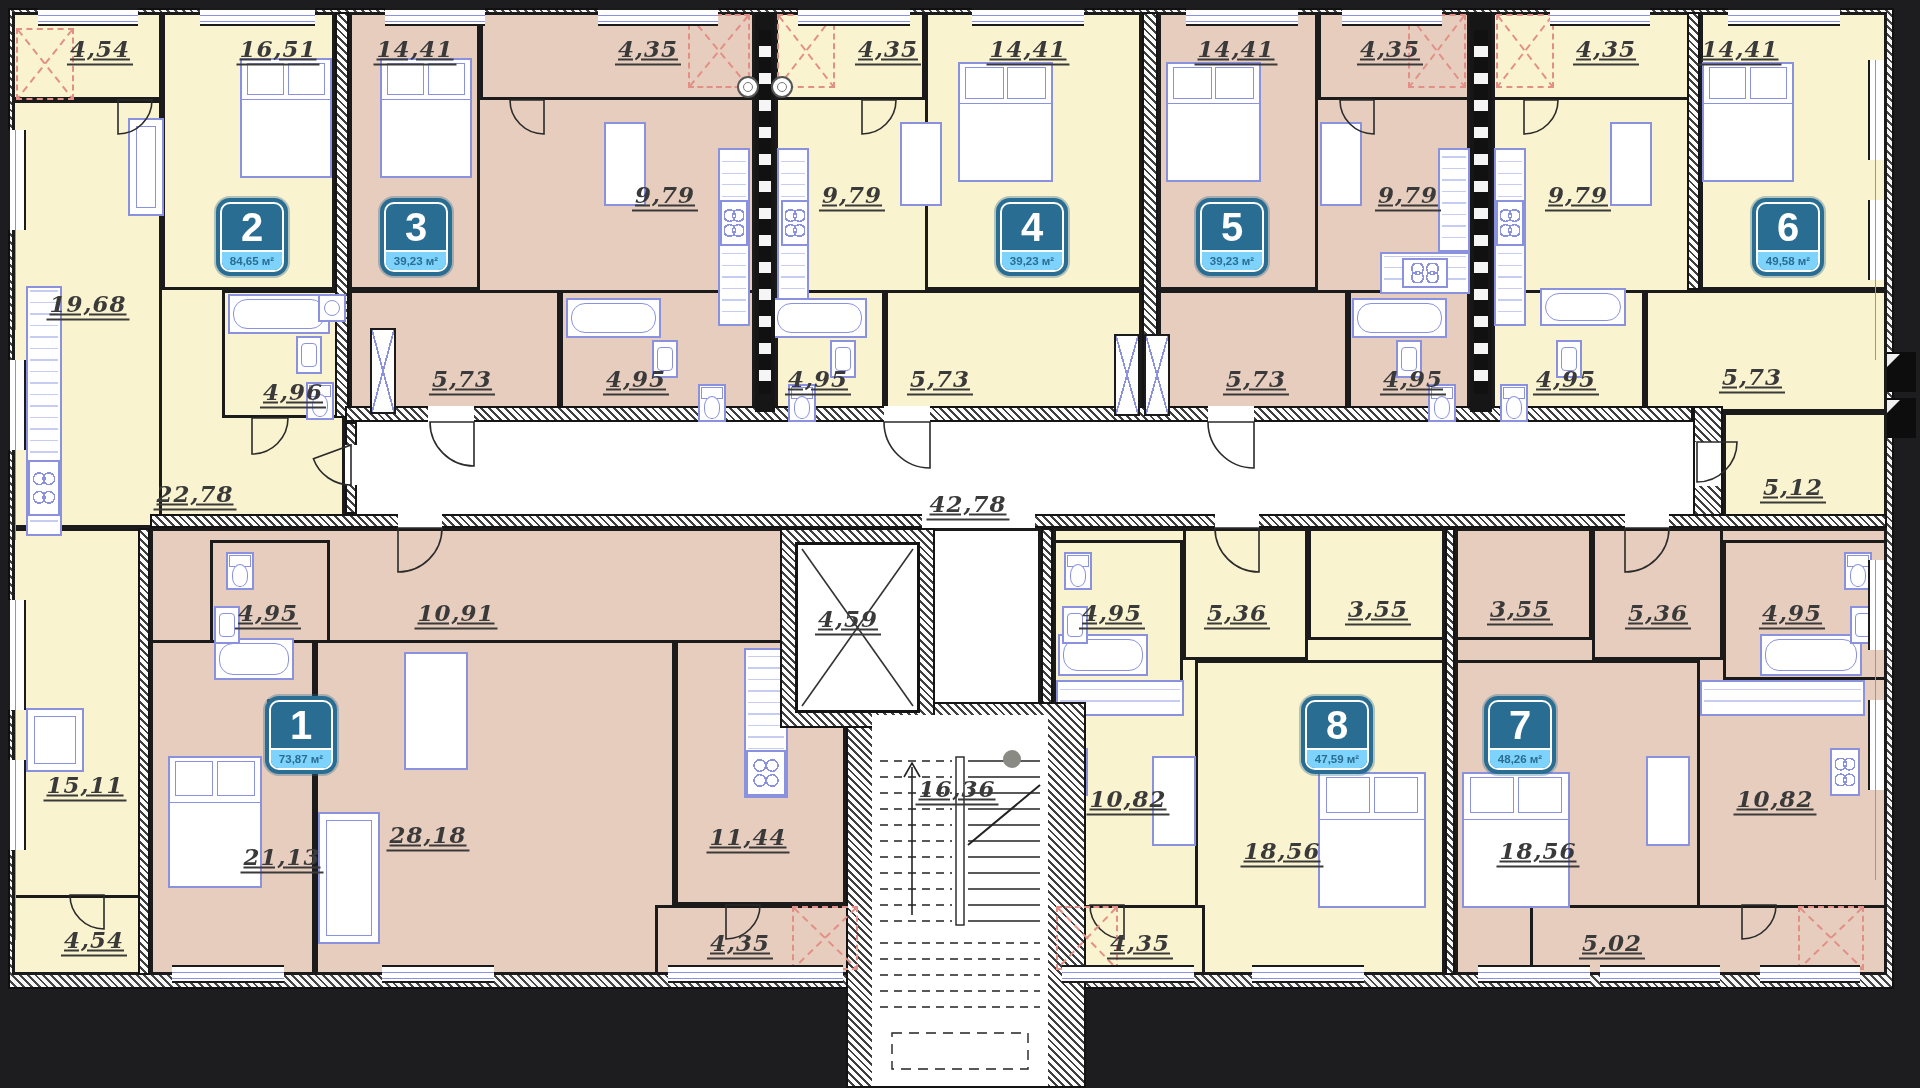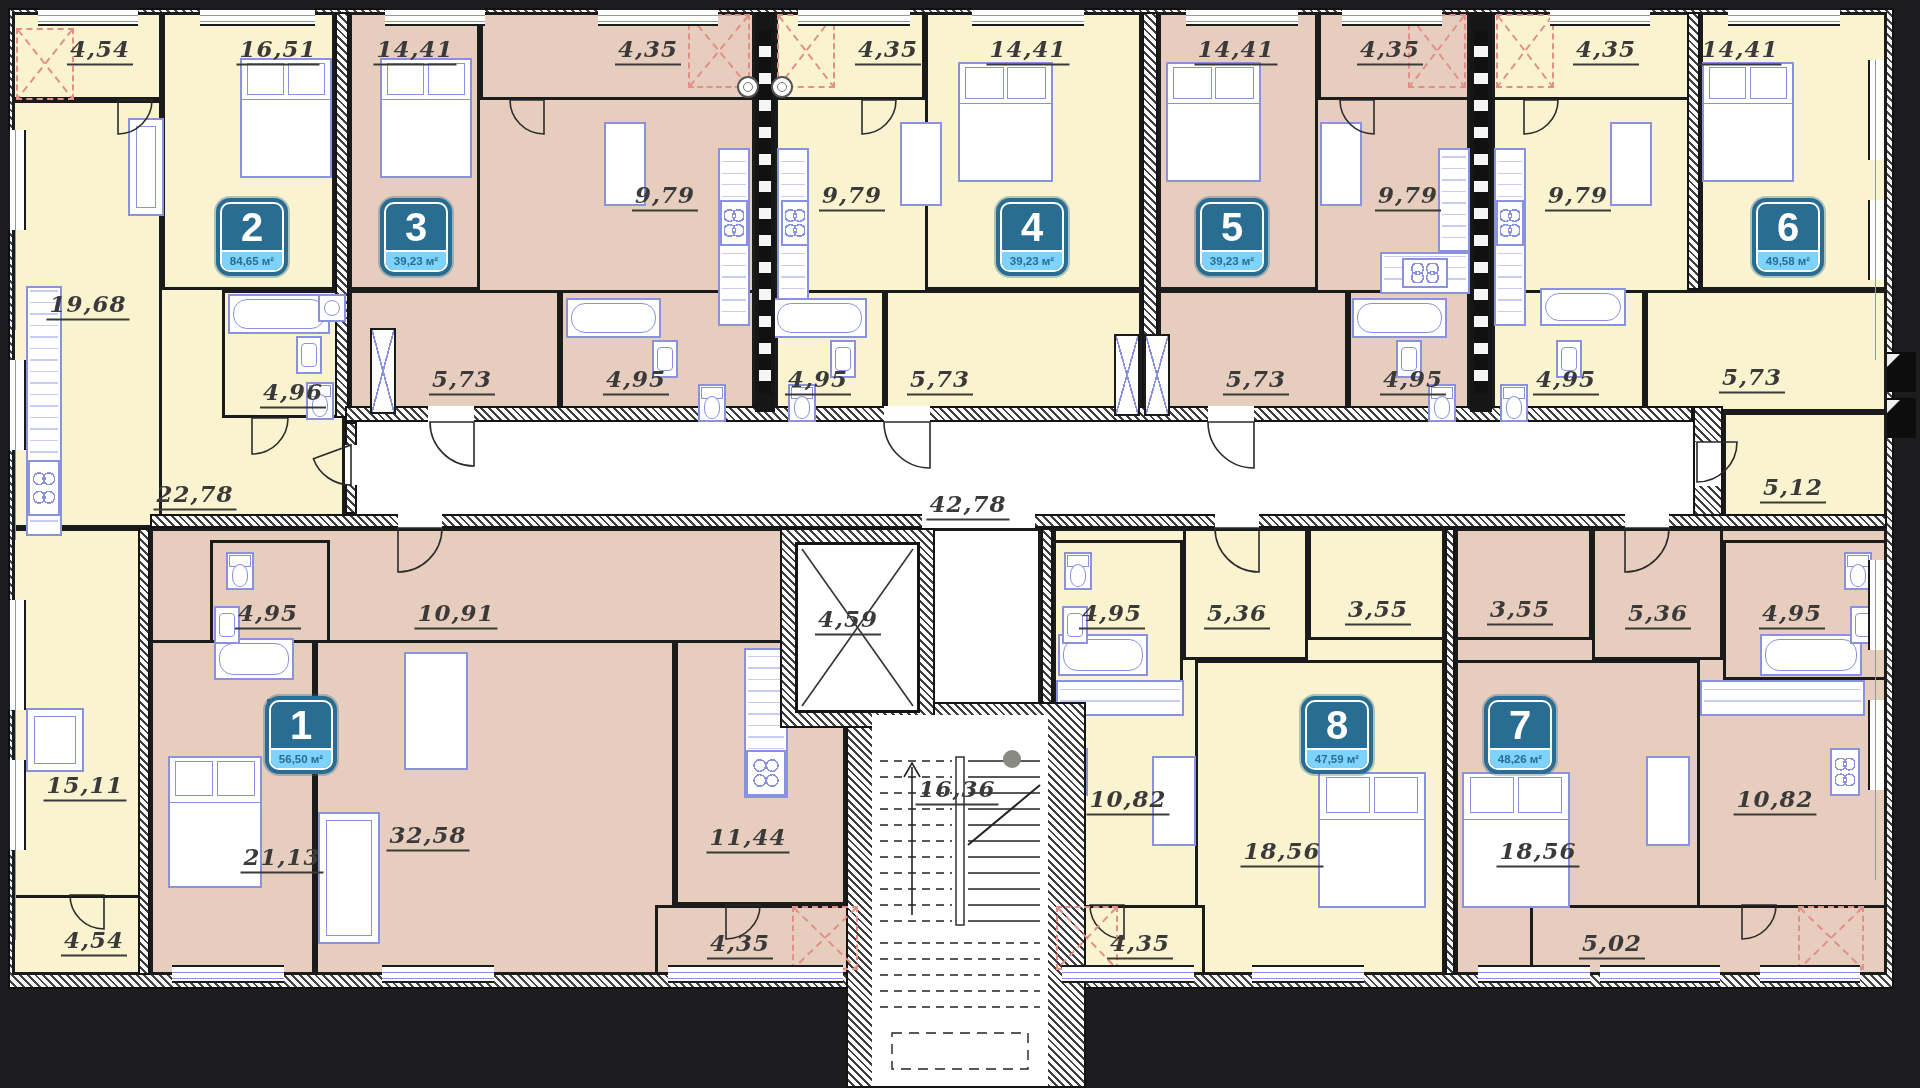"4,54" .rlabel { text-decoration: none -> underline }
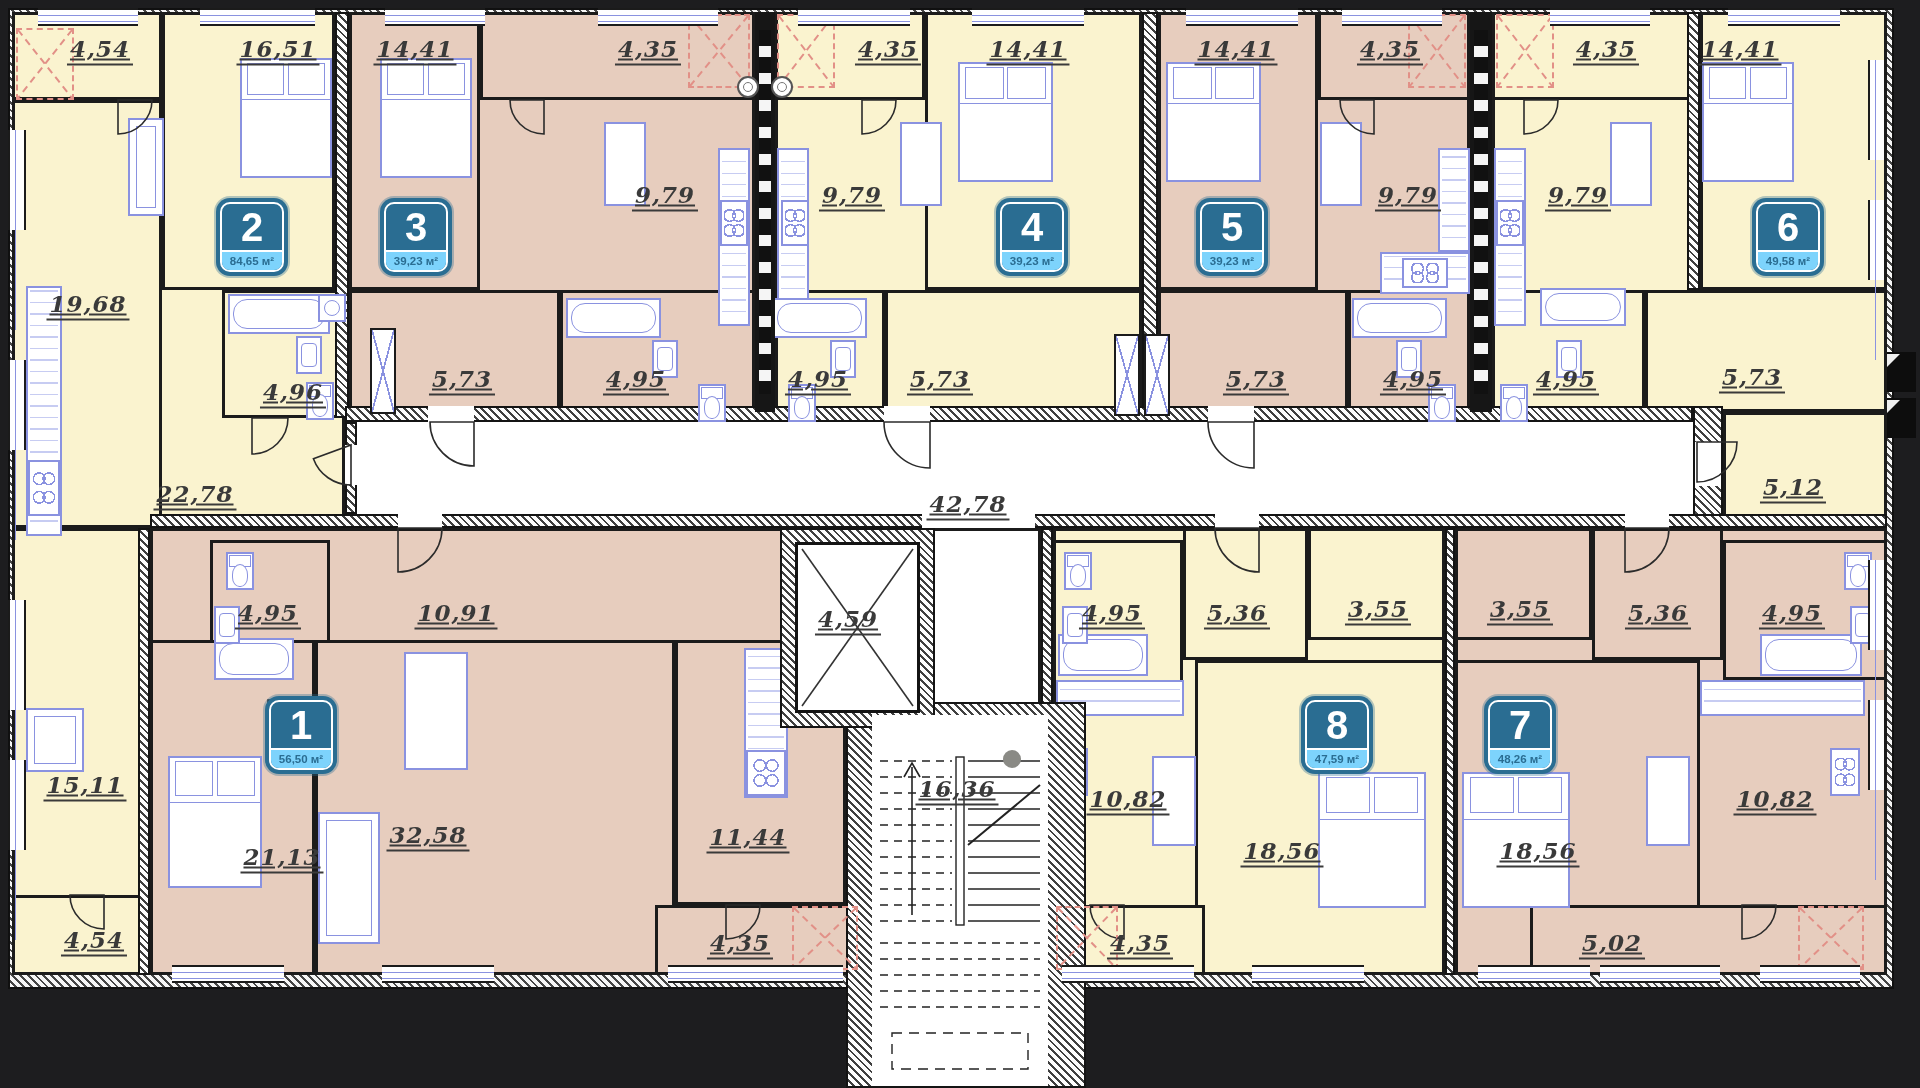"56,50 м²" div.strip { text: 56,50 -> 73,87 }
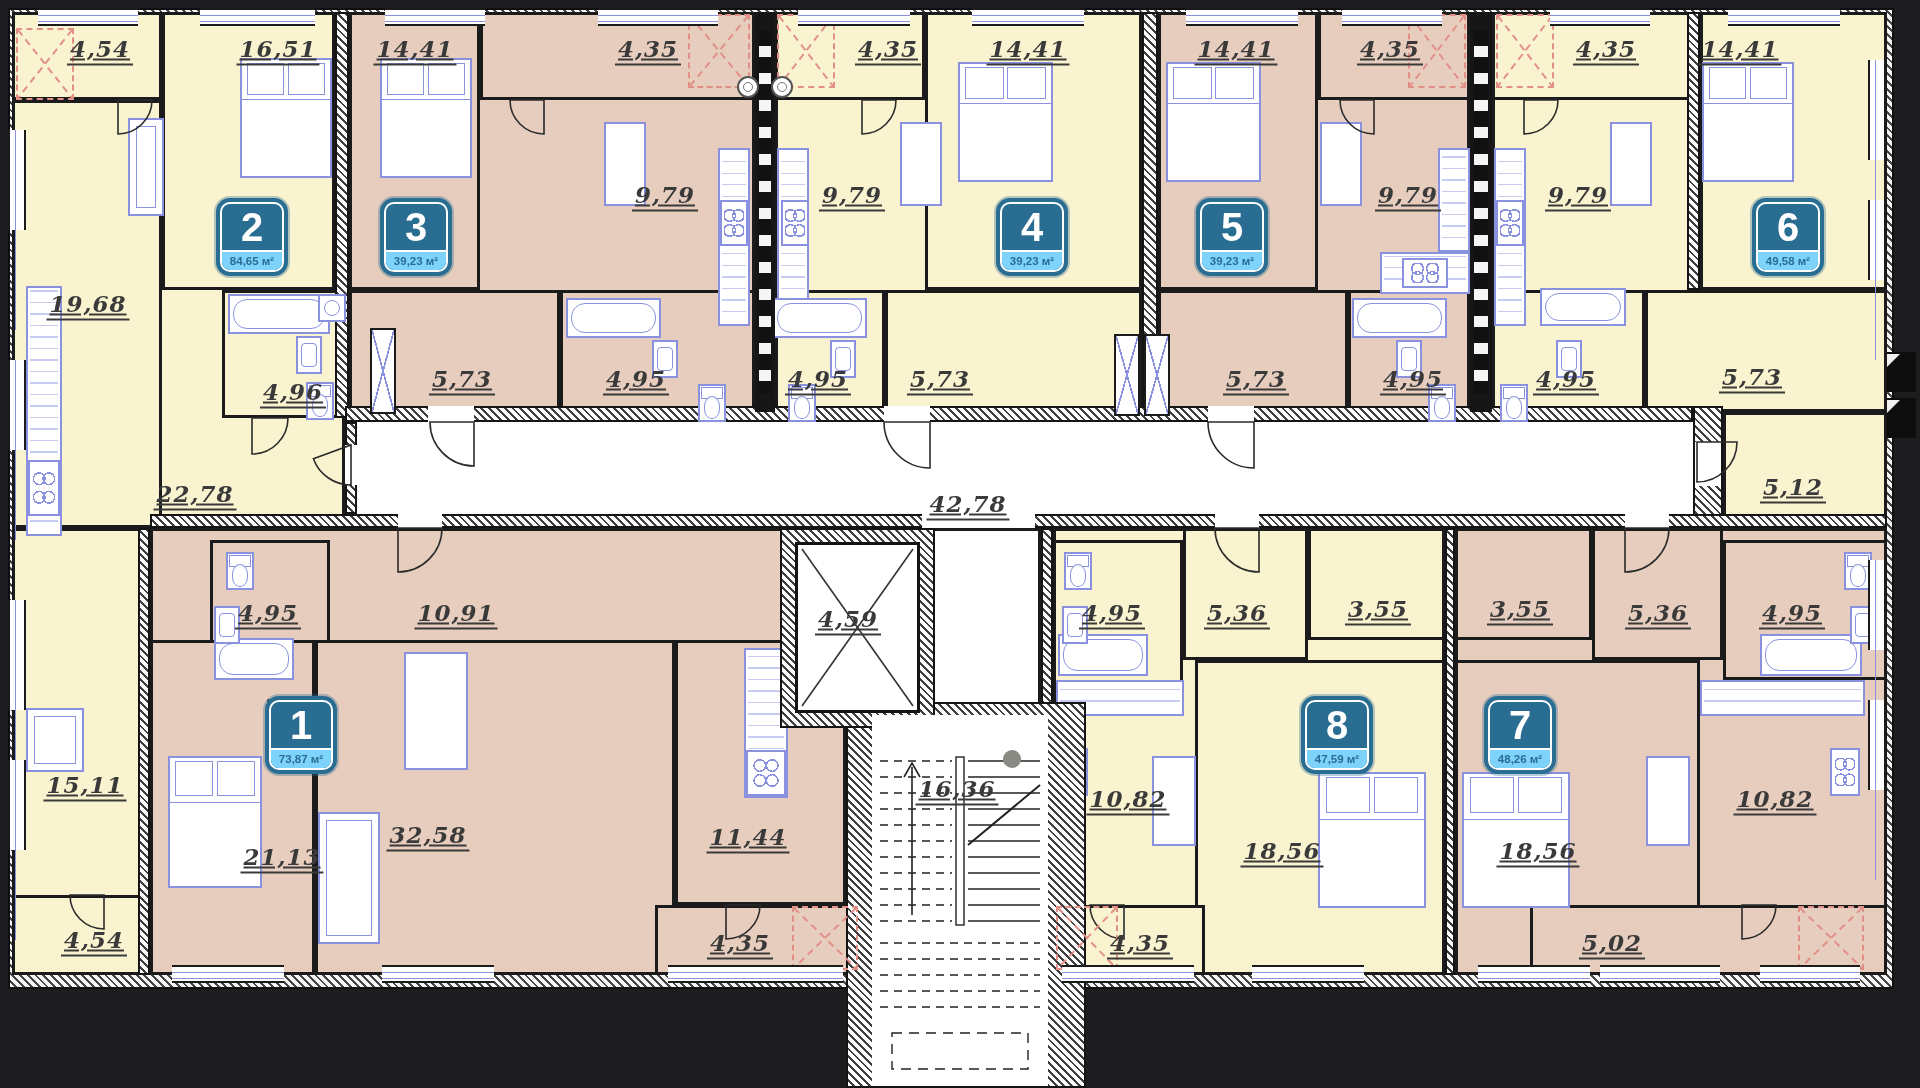"32,58" div.rlabel { text: 32,58 -> 28,18 }
